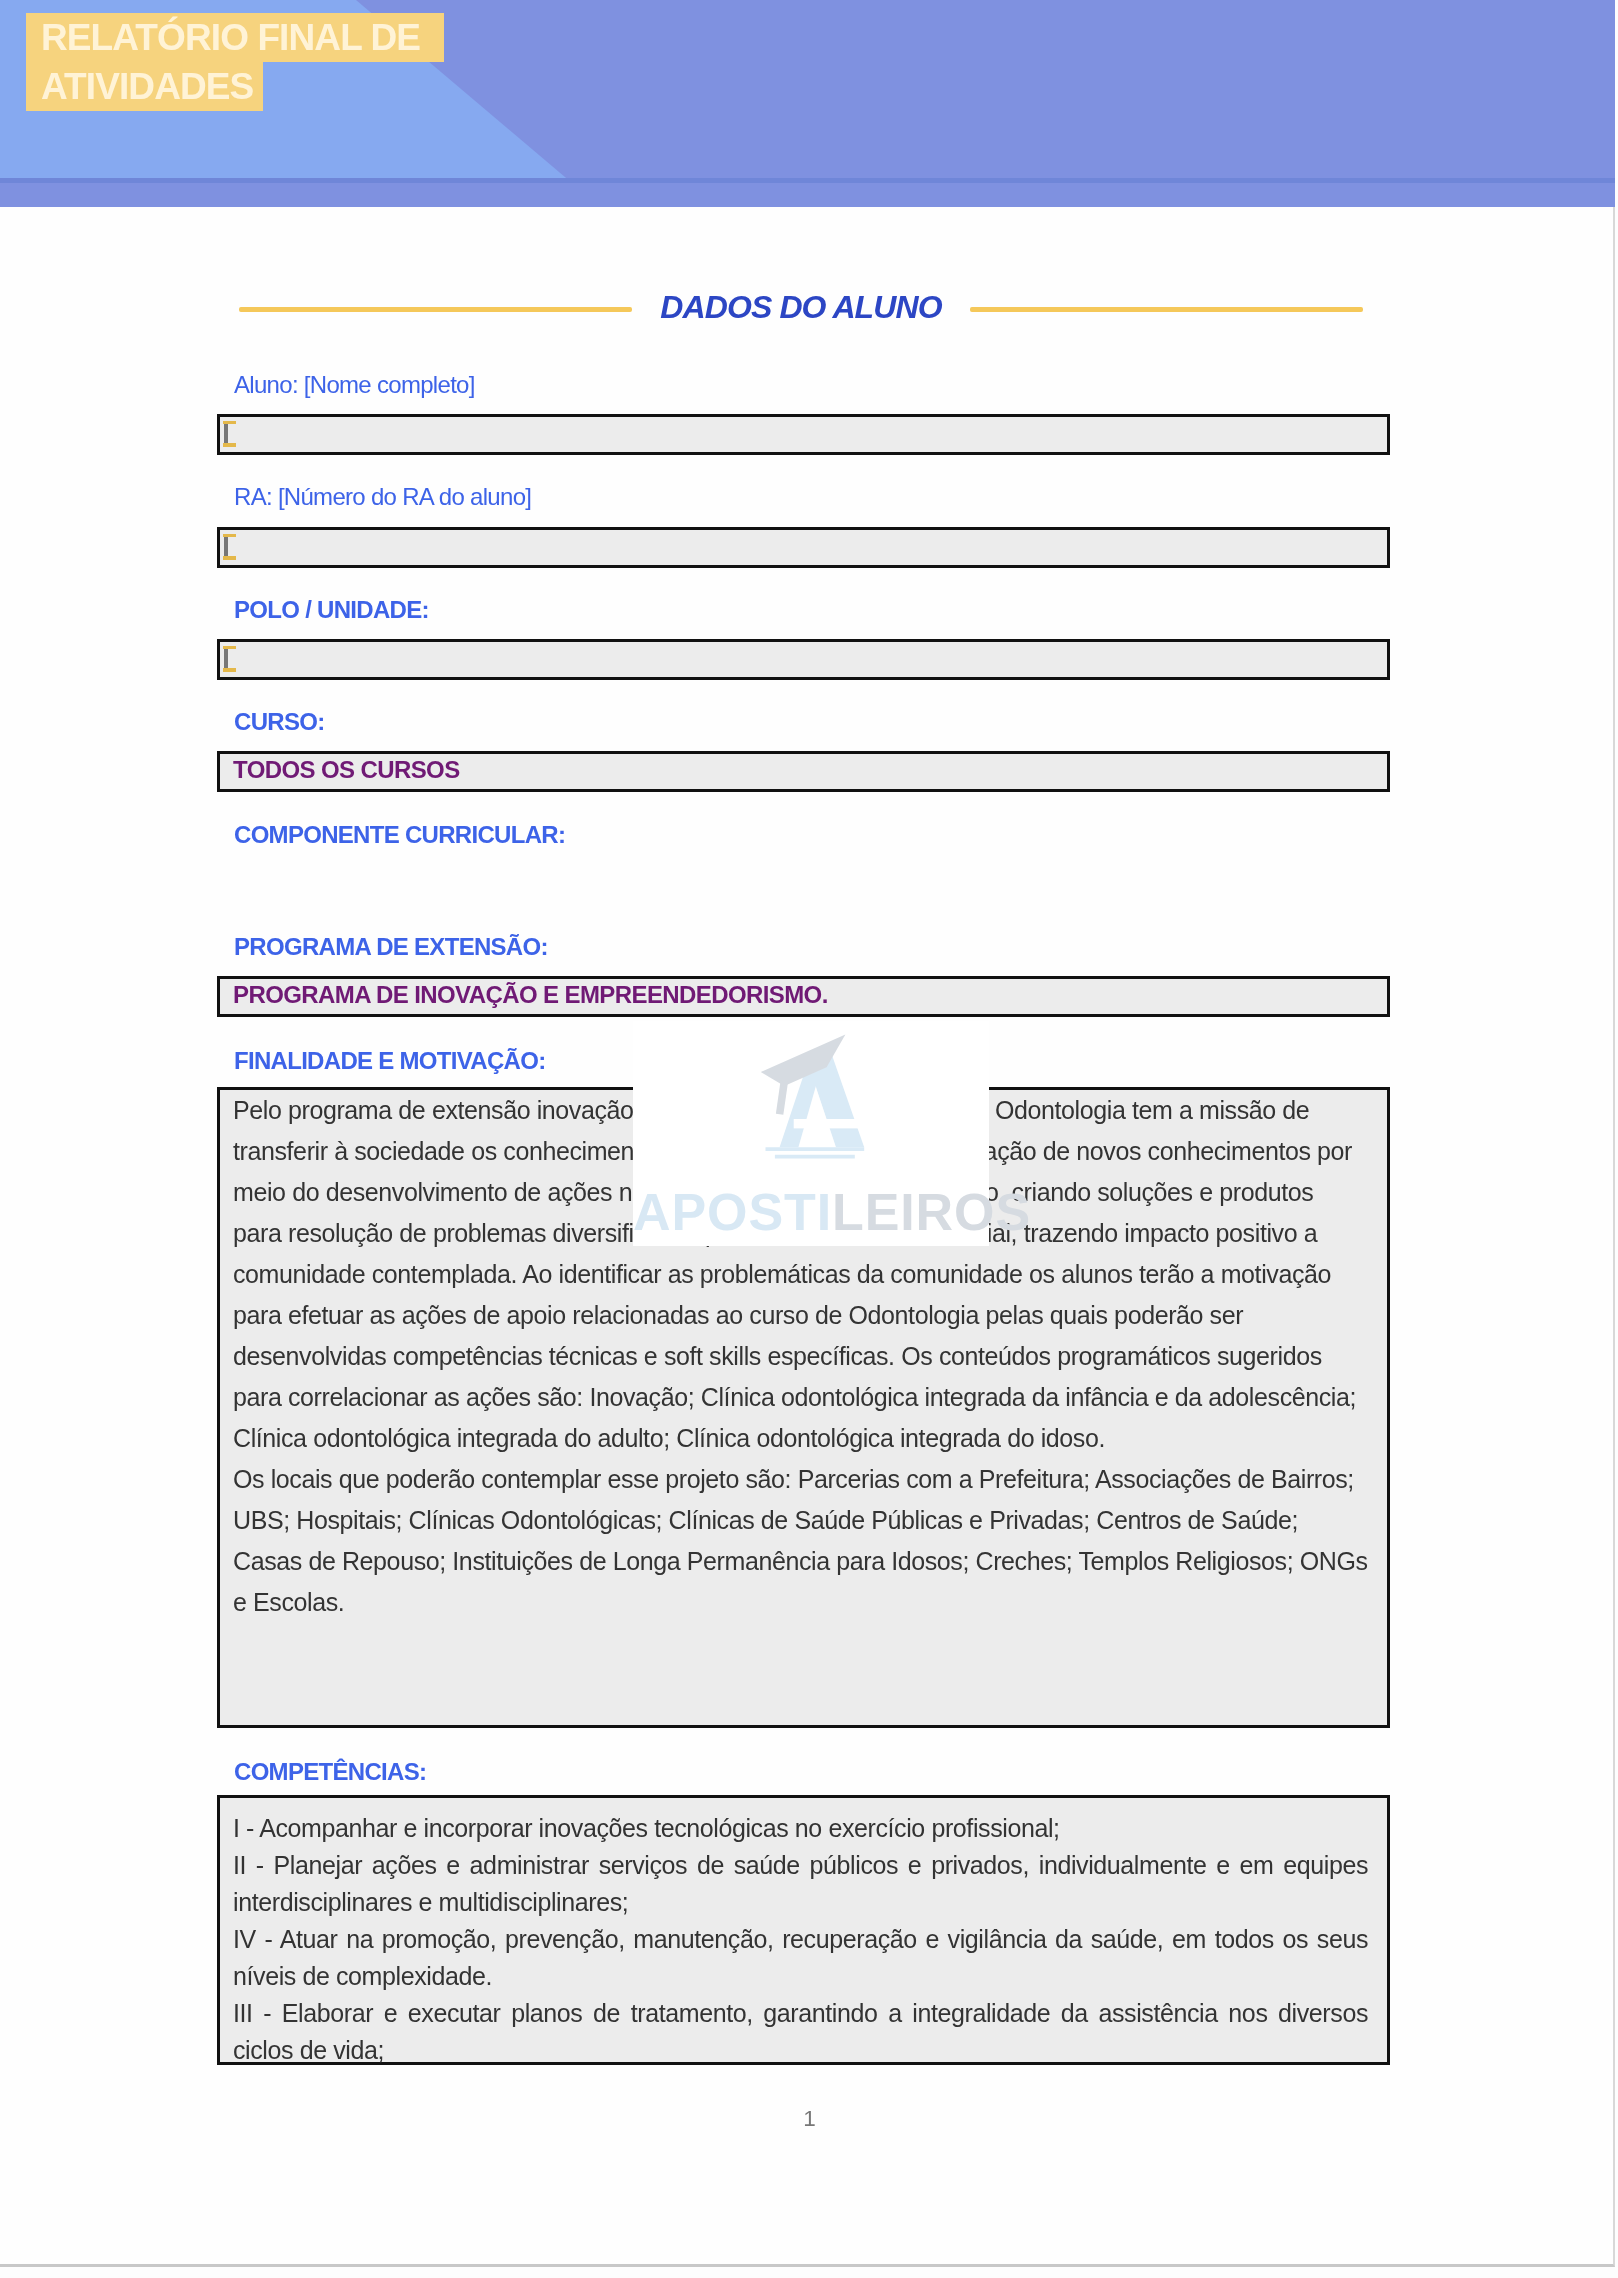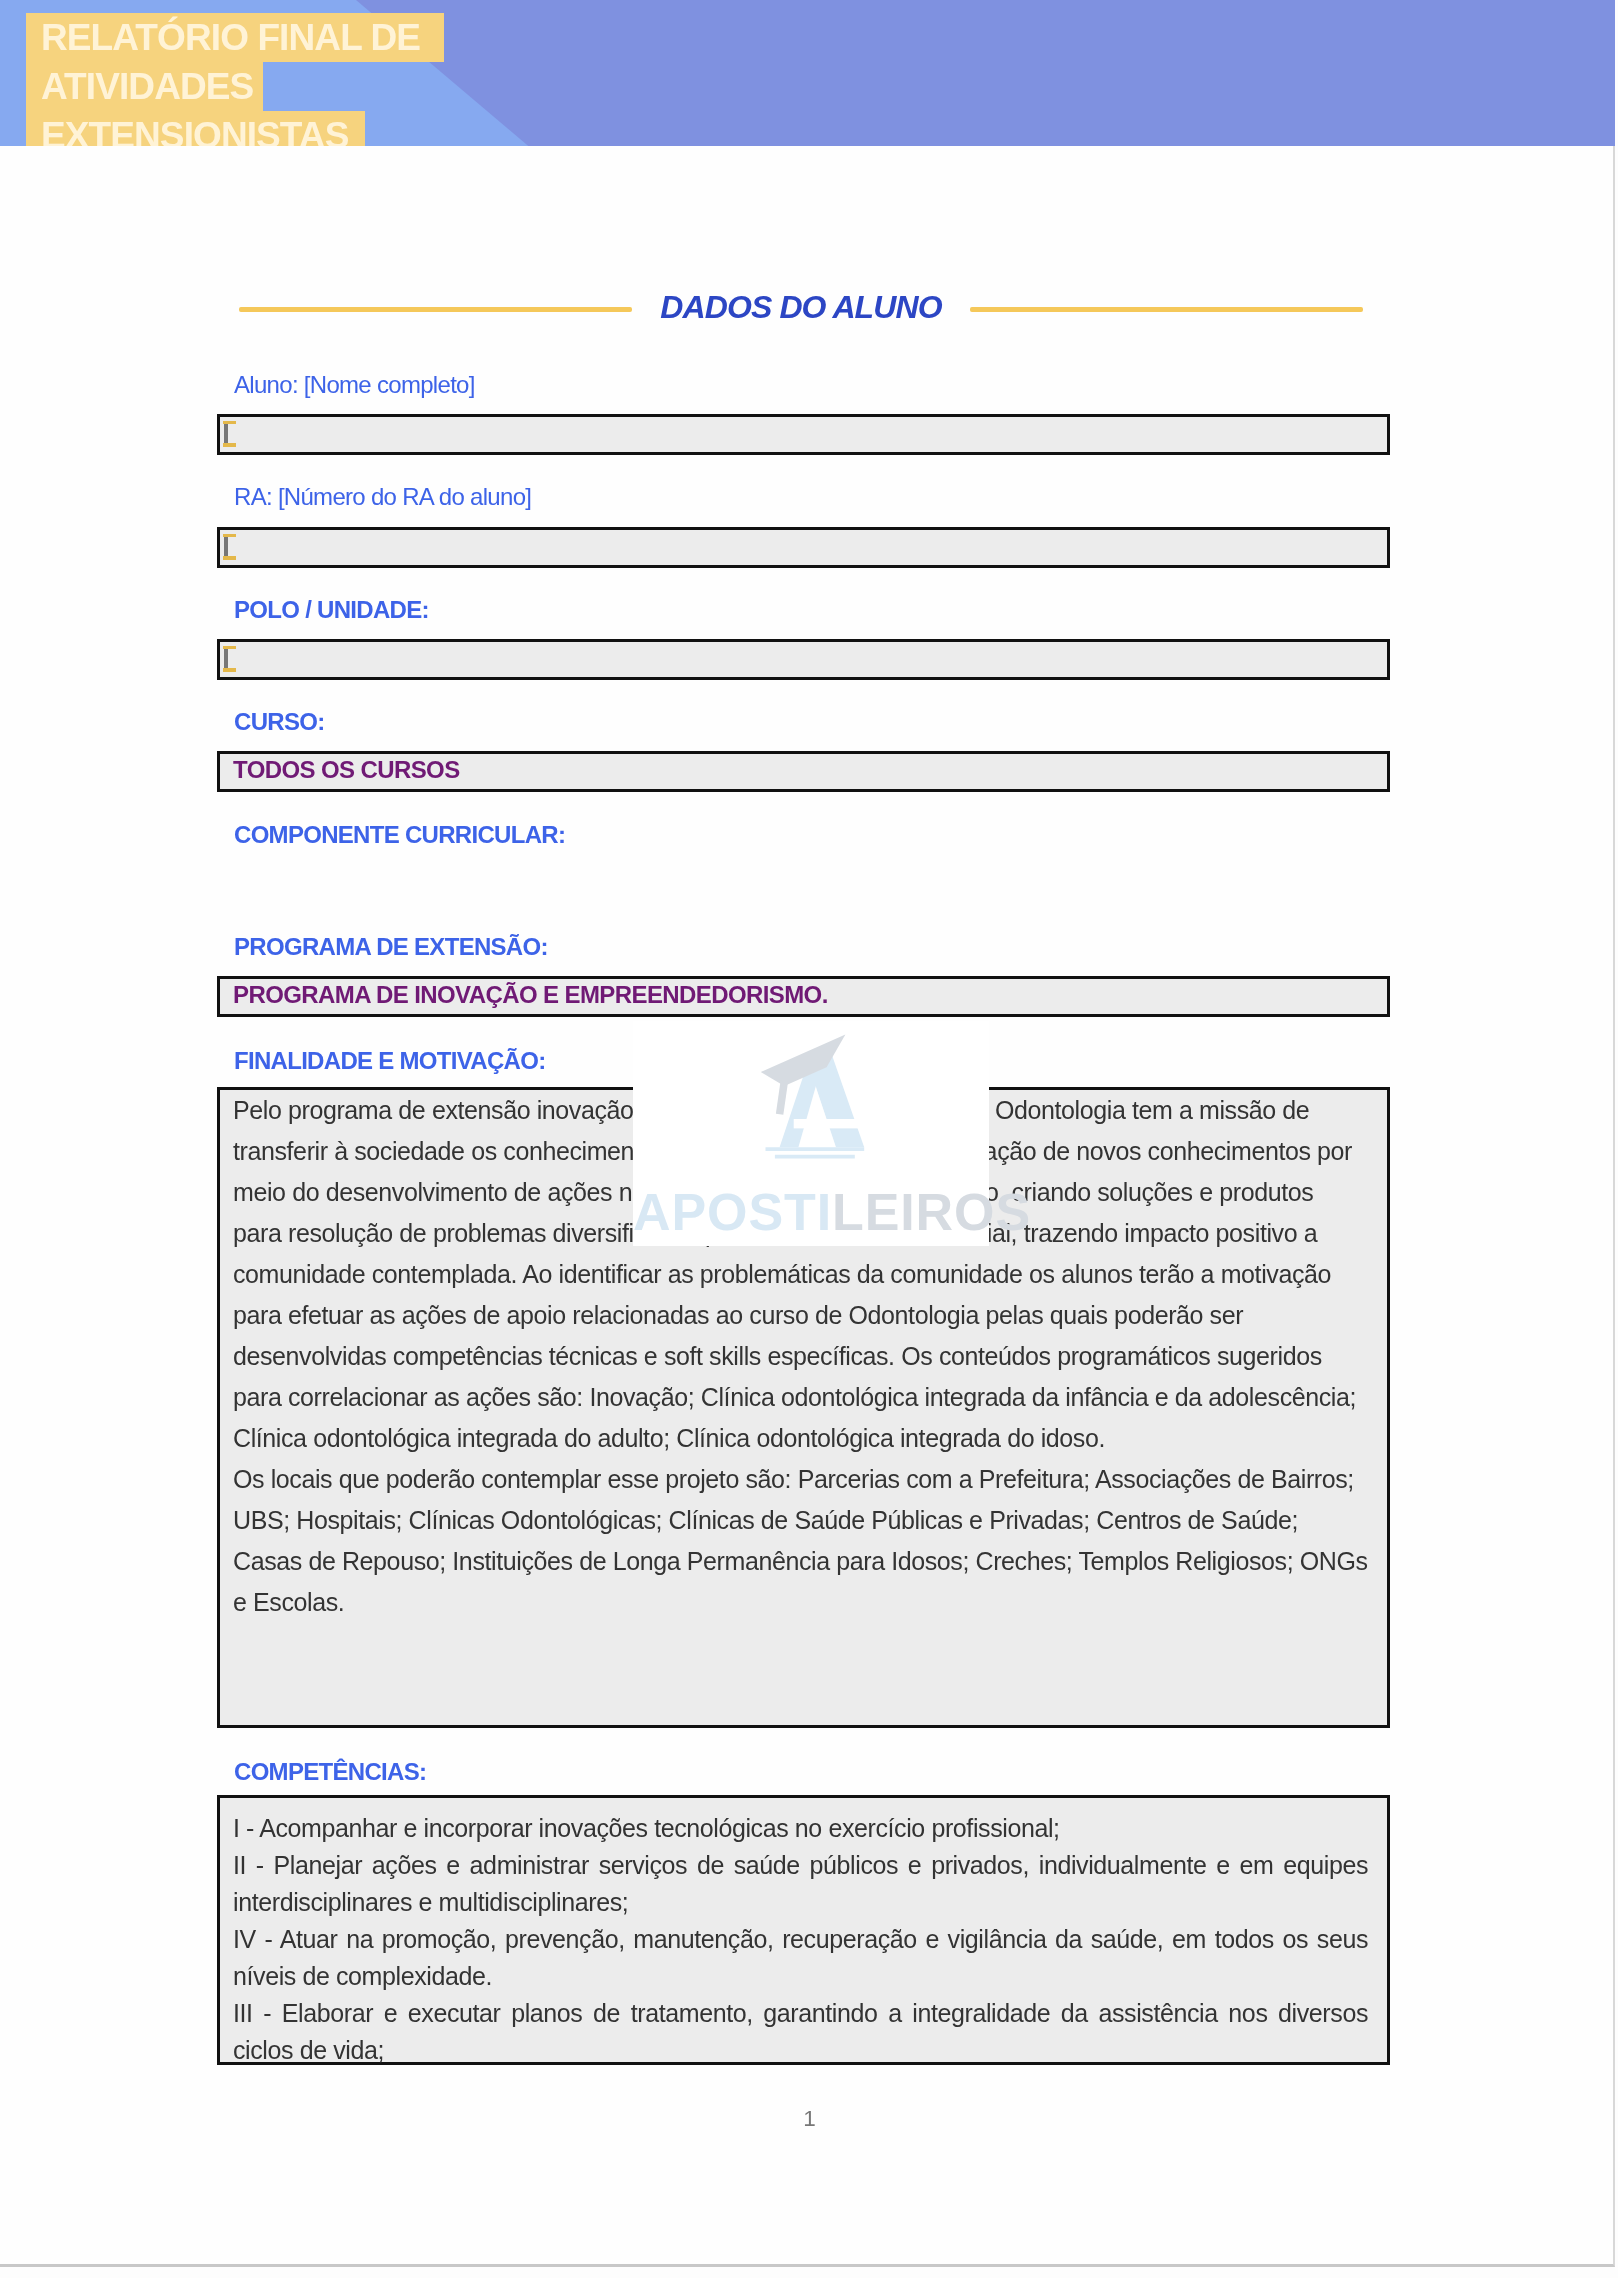"RELATÓRIO FINAL DE" .banner { height: 146px -> 207px }
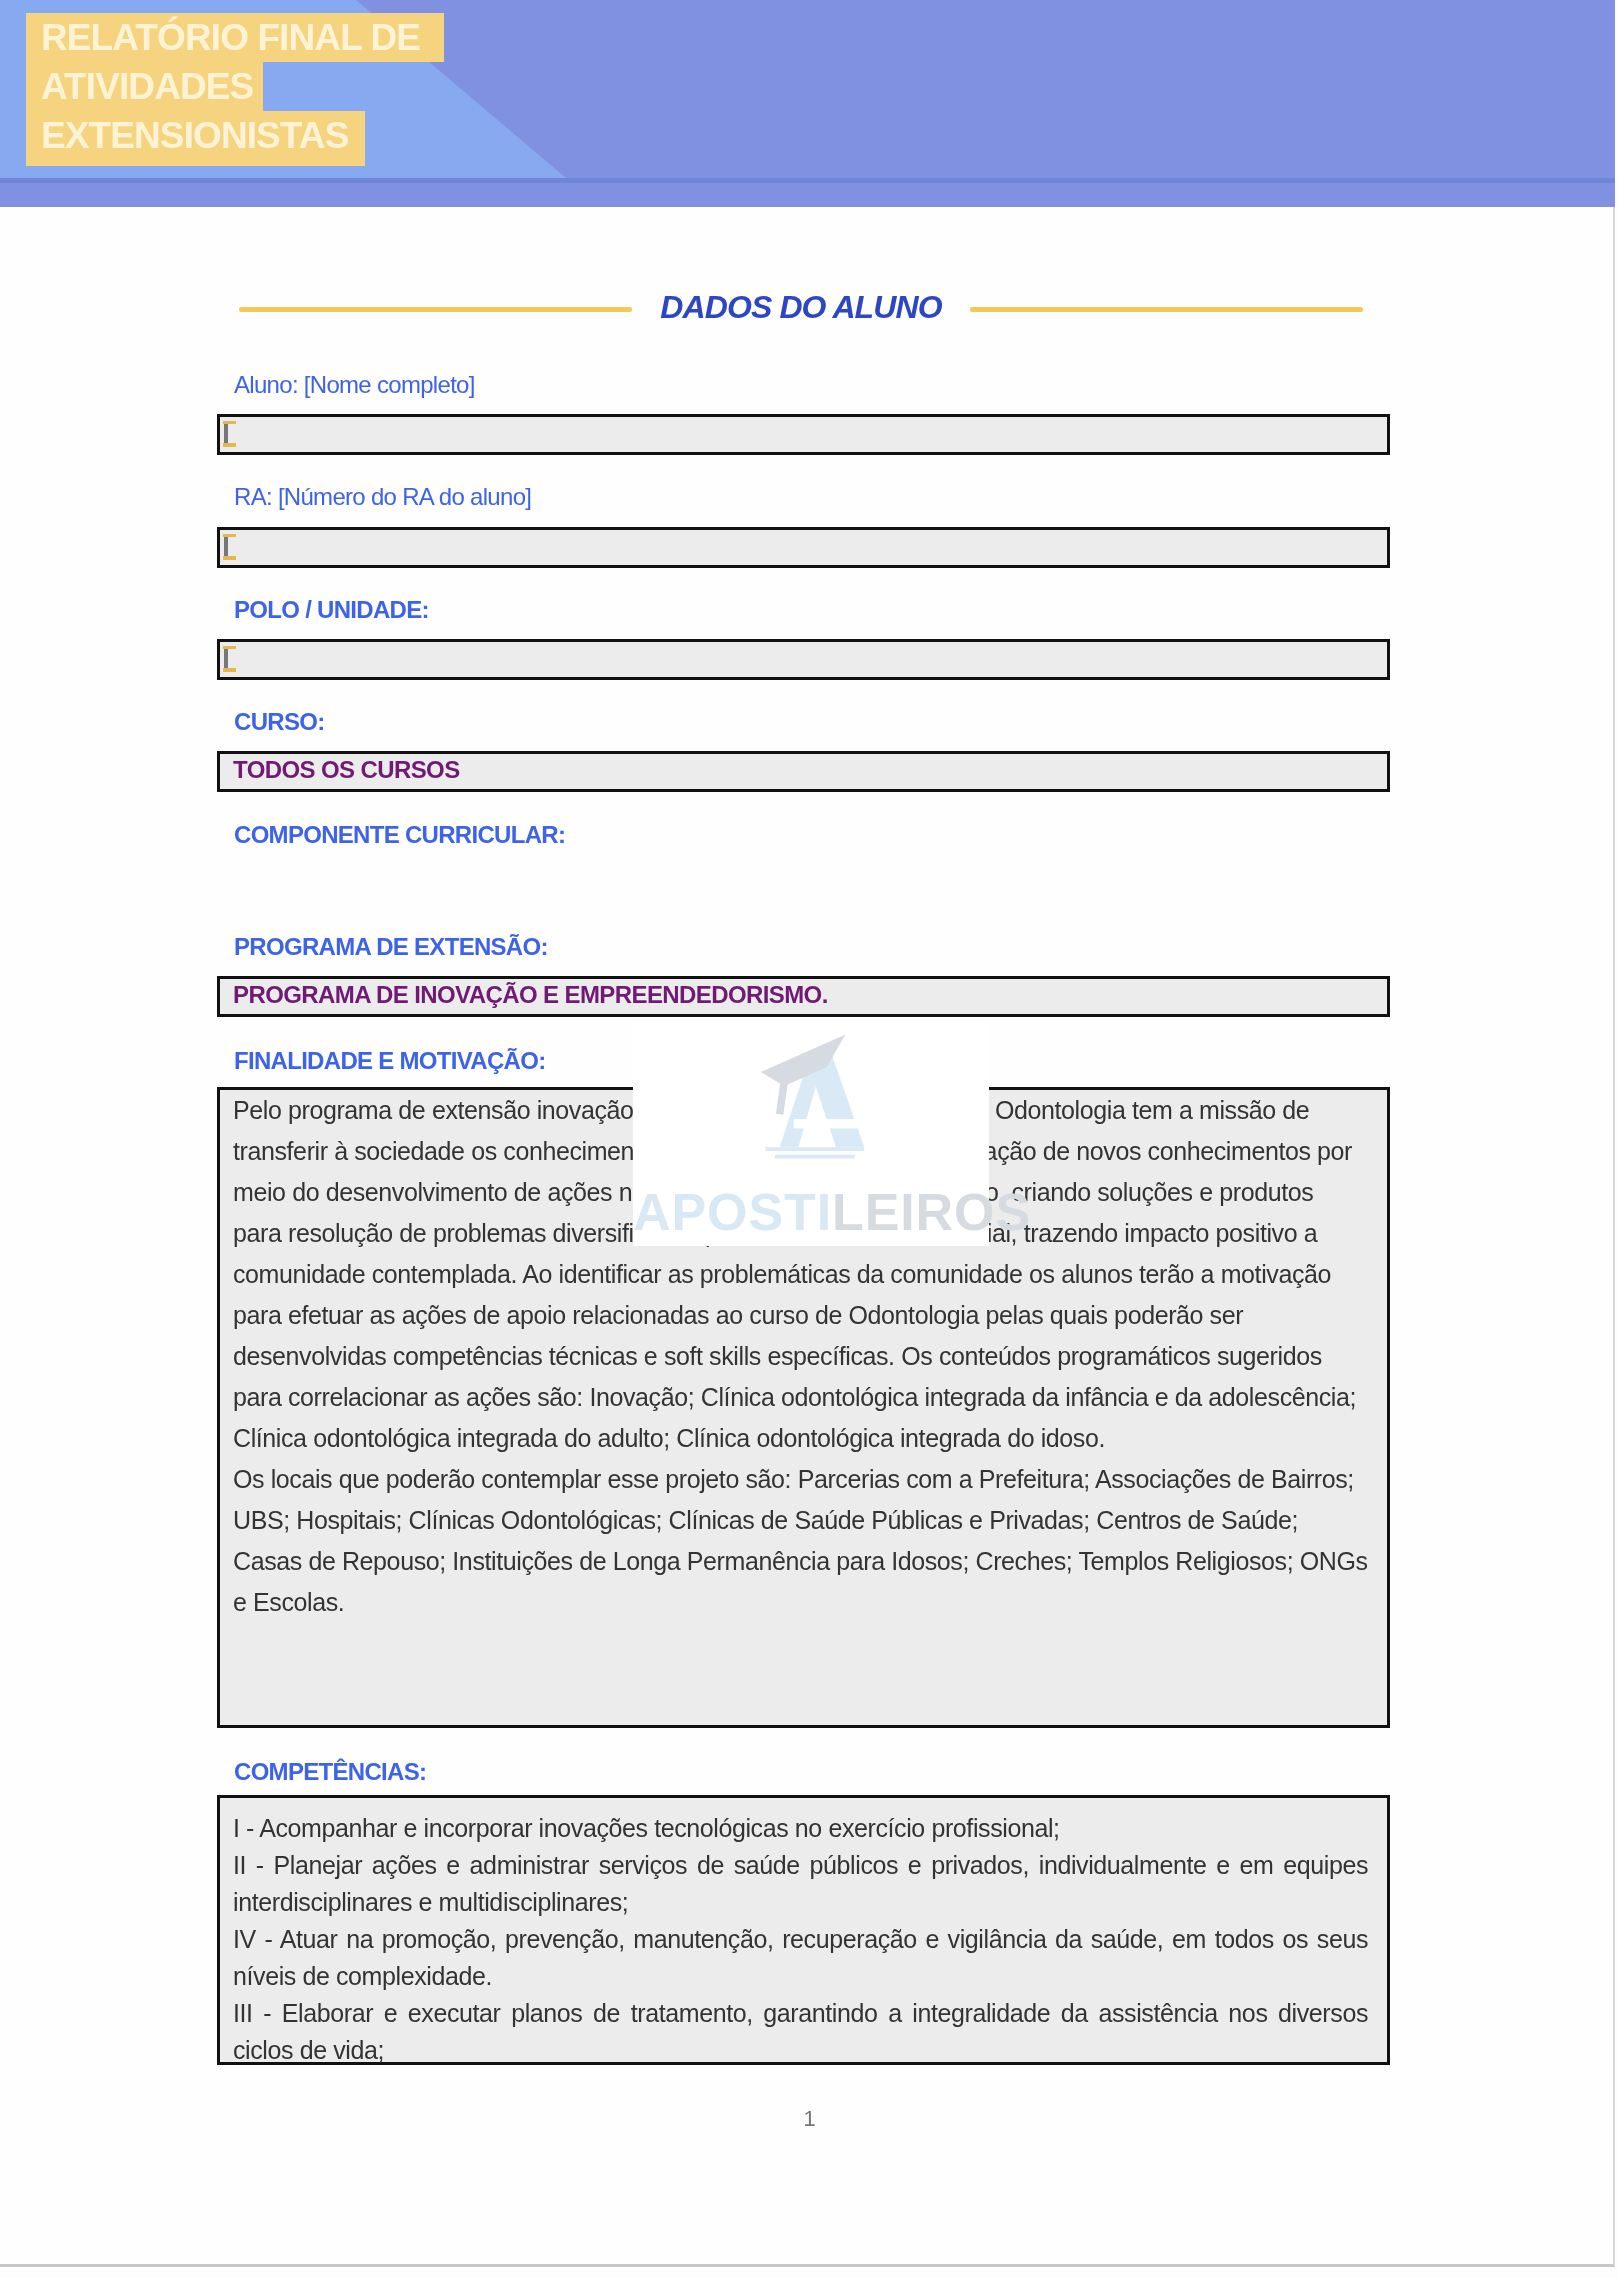"EXTENSIONISTAS" span.title-line { html: <span>EXTENSIONISTAS</span> -> none }
